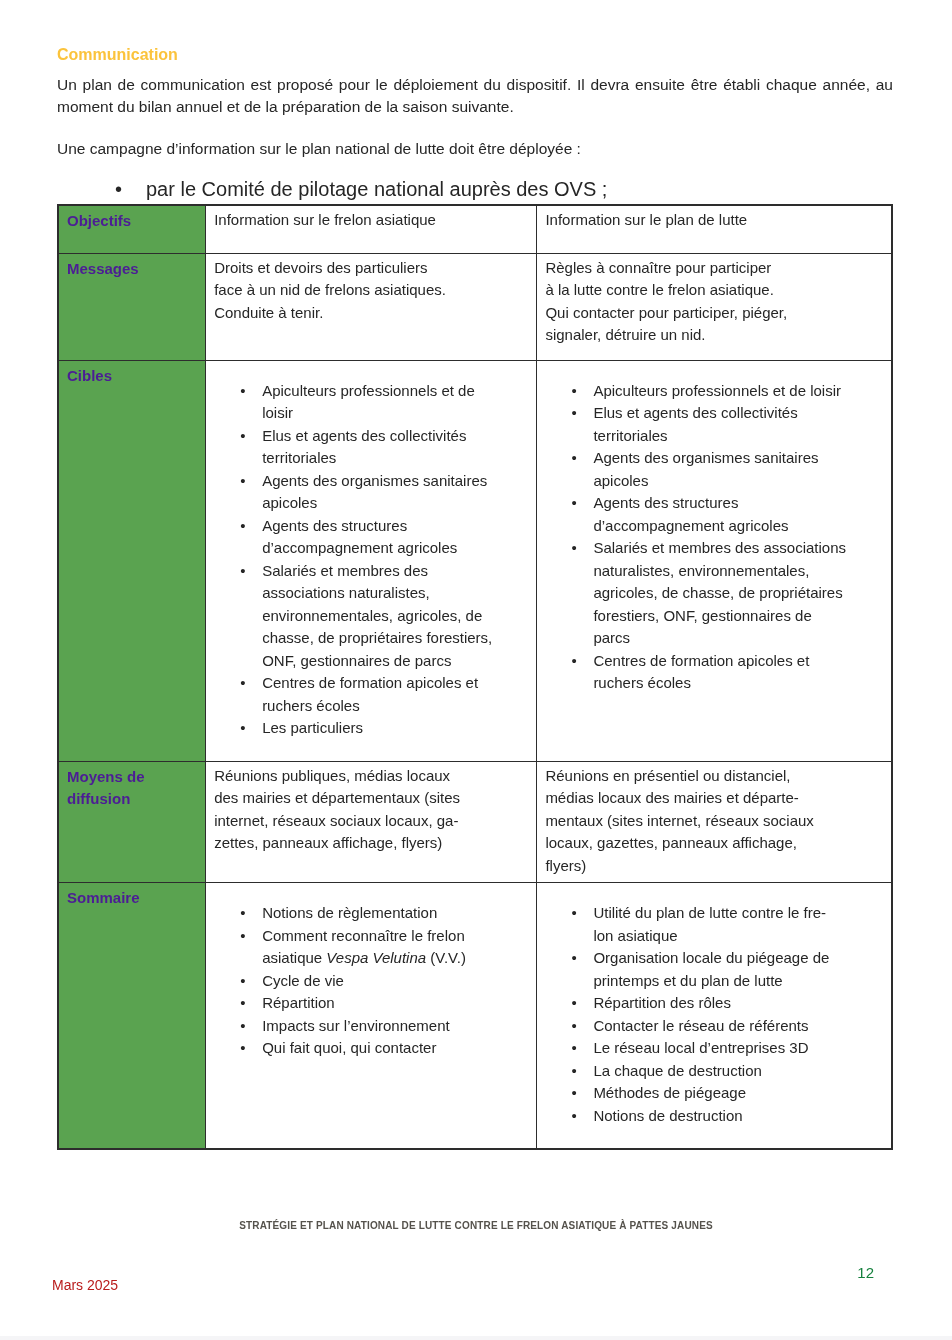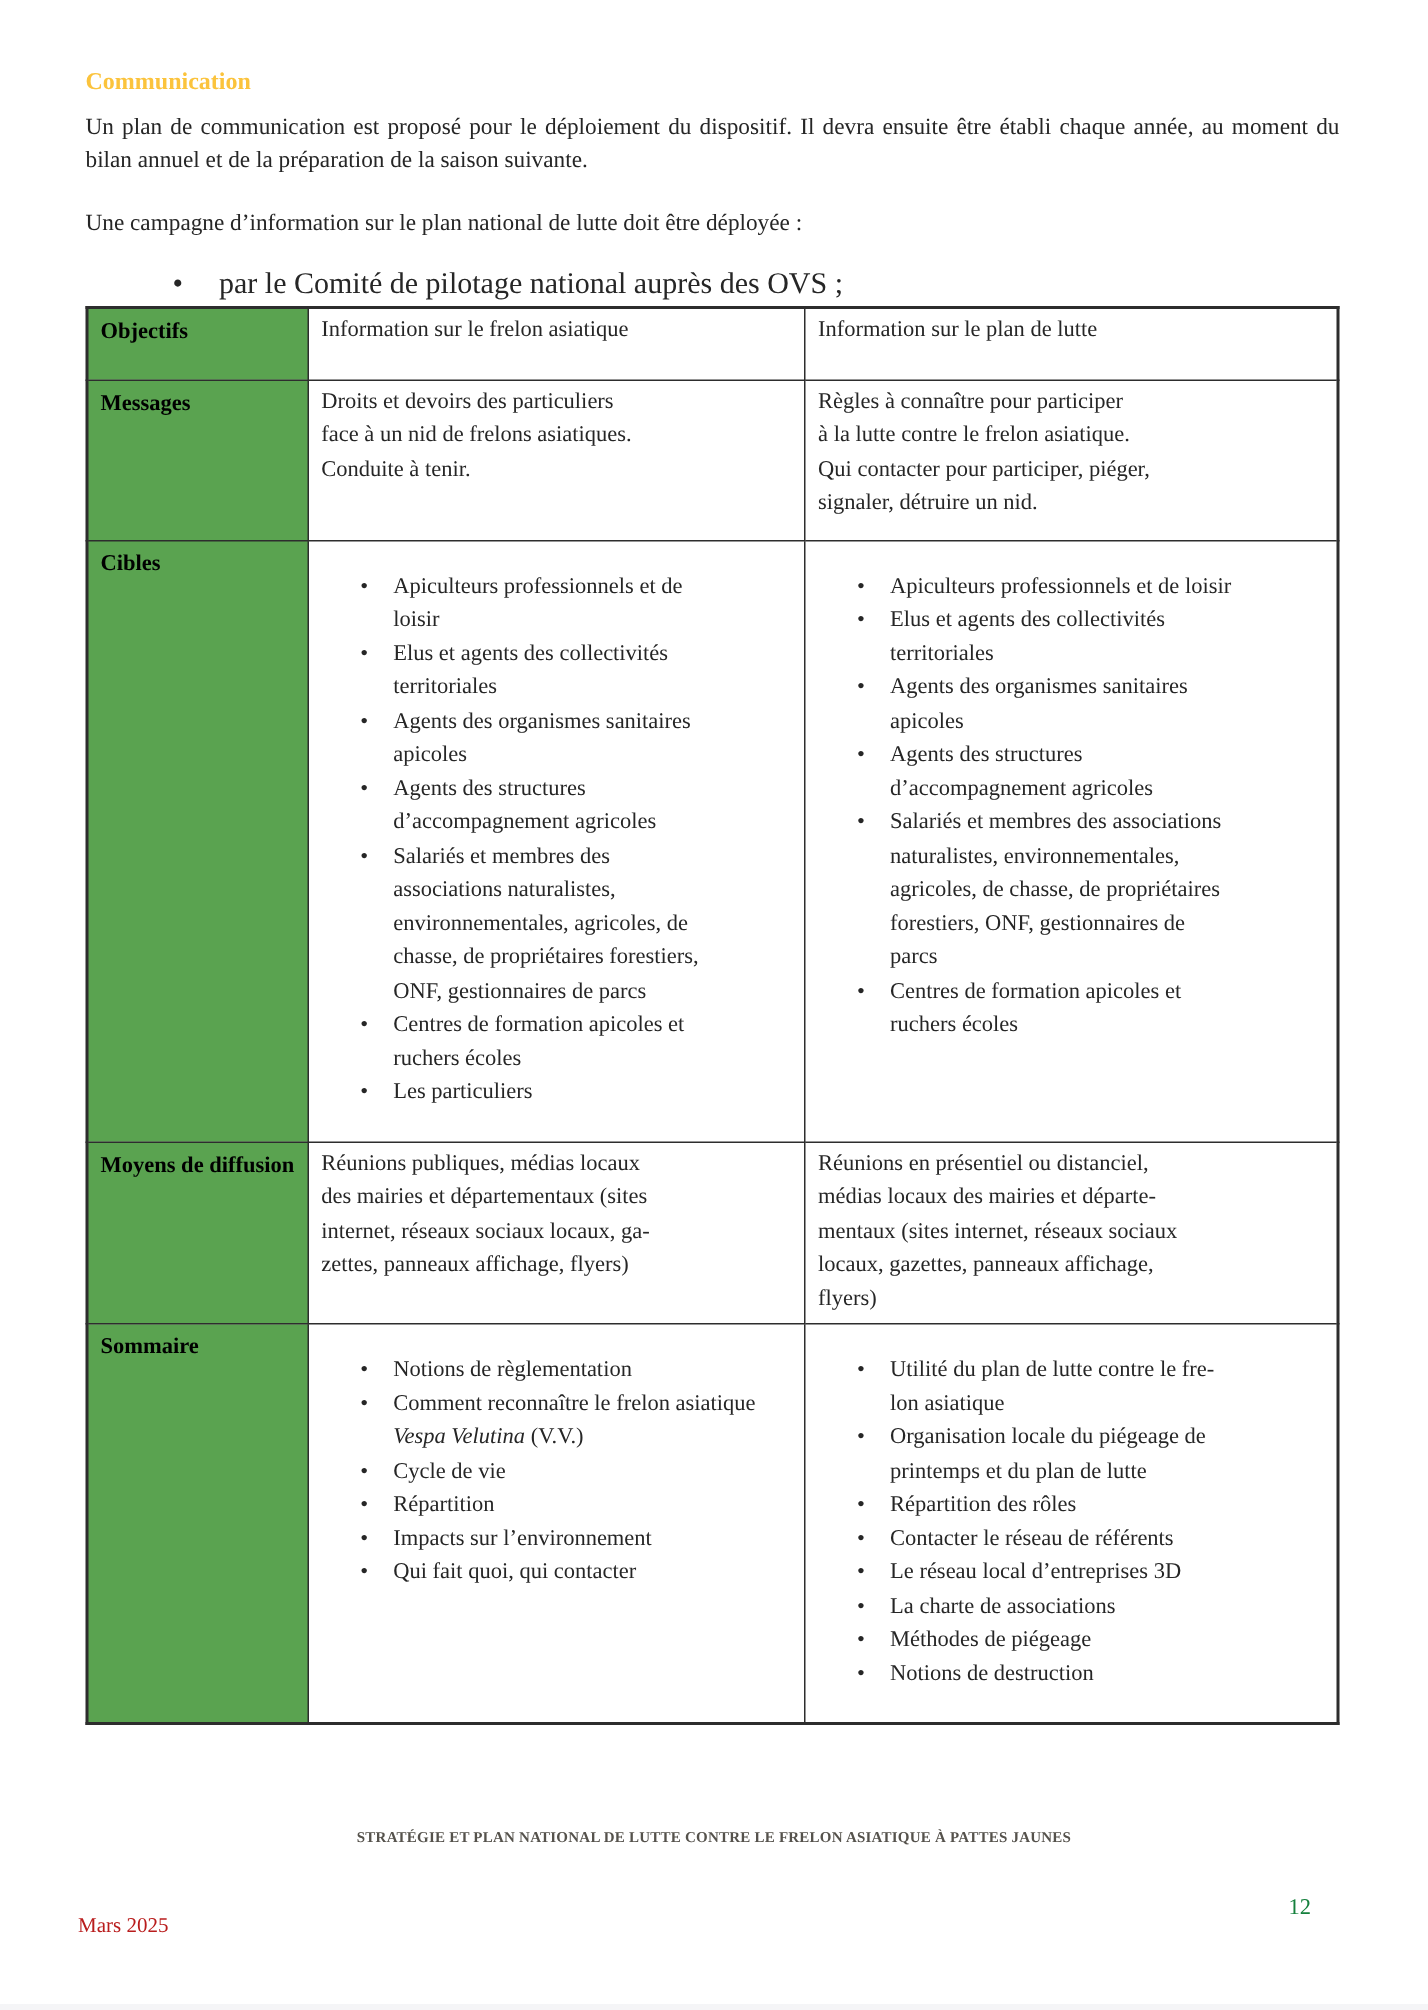"Communication" .page { font-family: Liberation Serif, serif -> Liberation Sans, sans-serif }
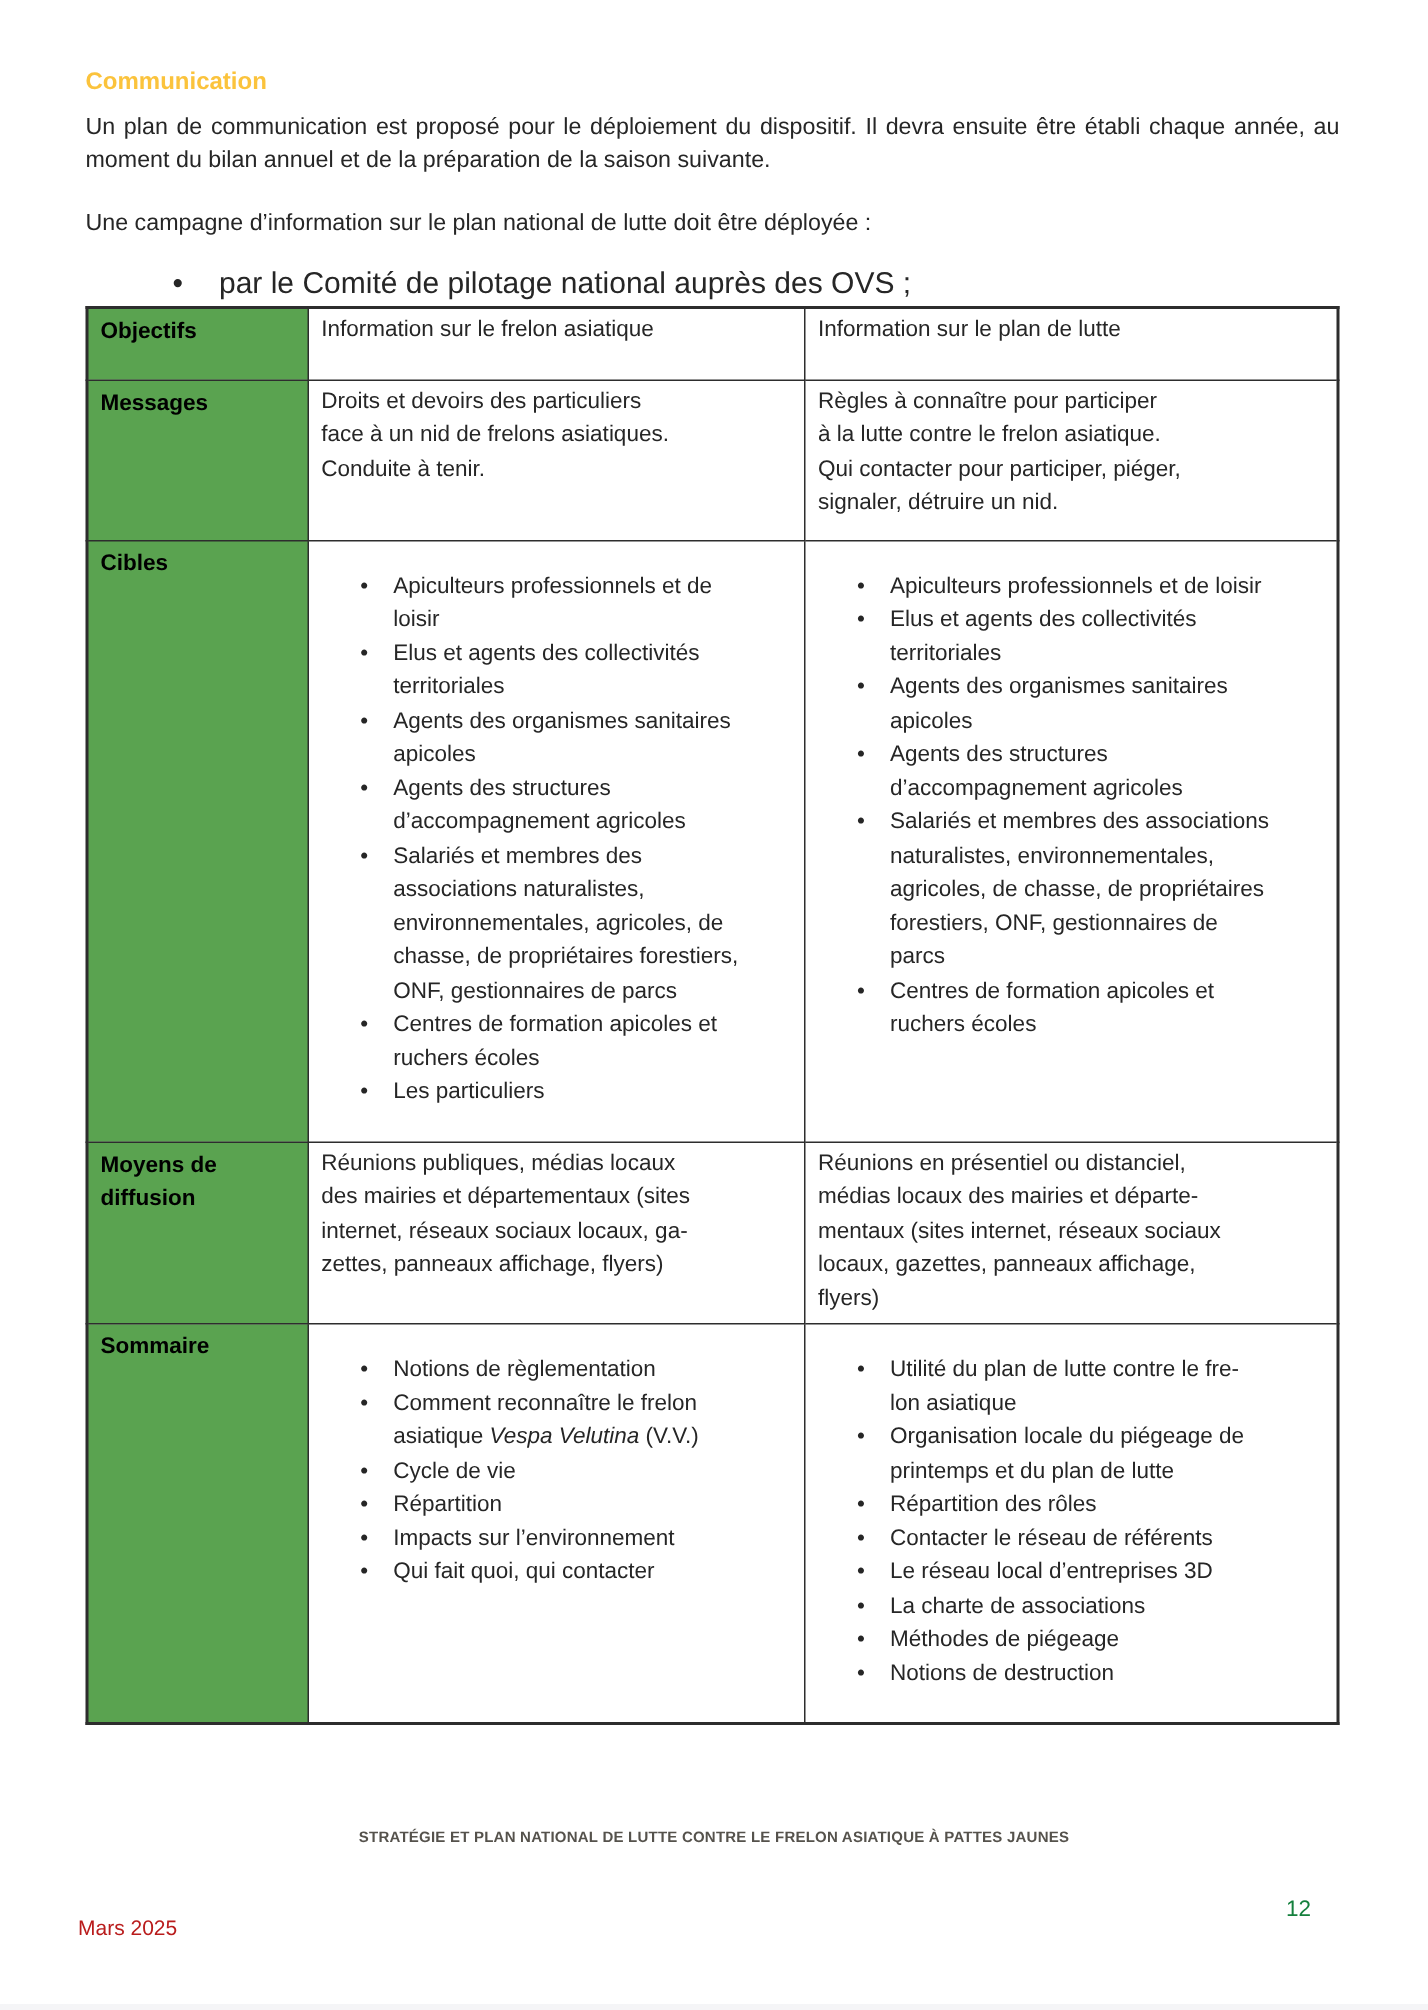"Objectifs" .doc-table td.label { color: #000000 -> #4c1d95 }
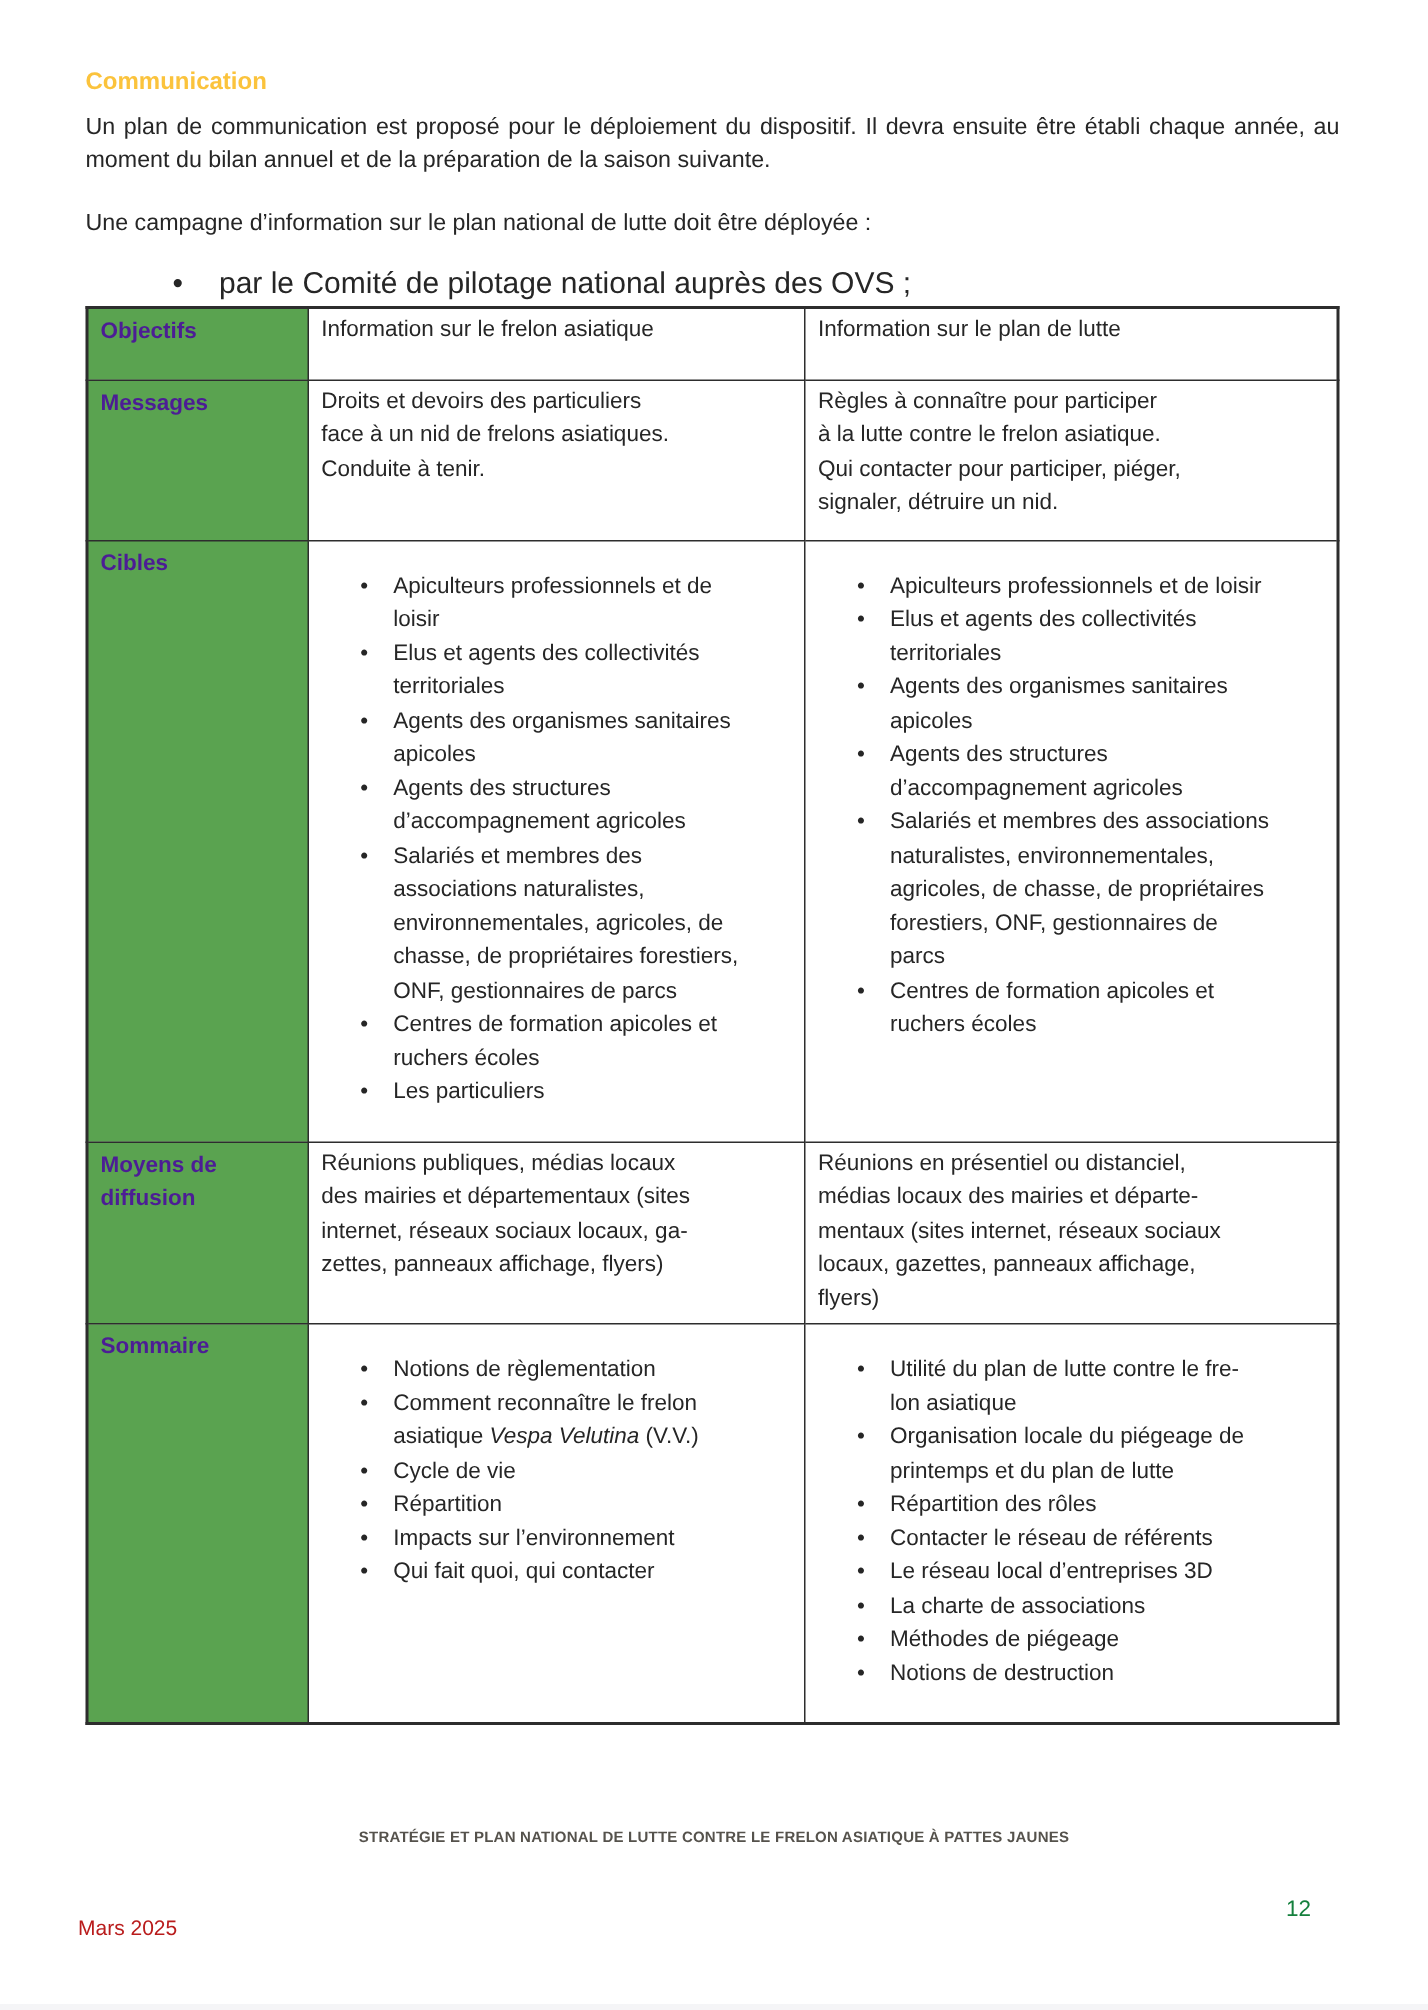"La charte de associations" li { text: charte de associations -> chaque de destruction }
